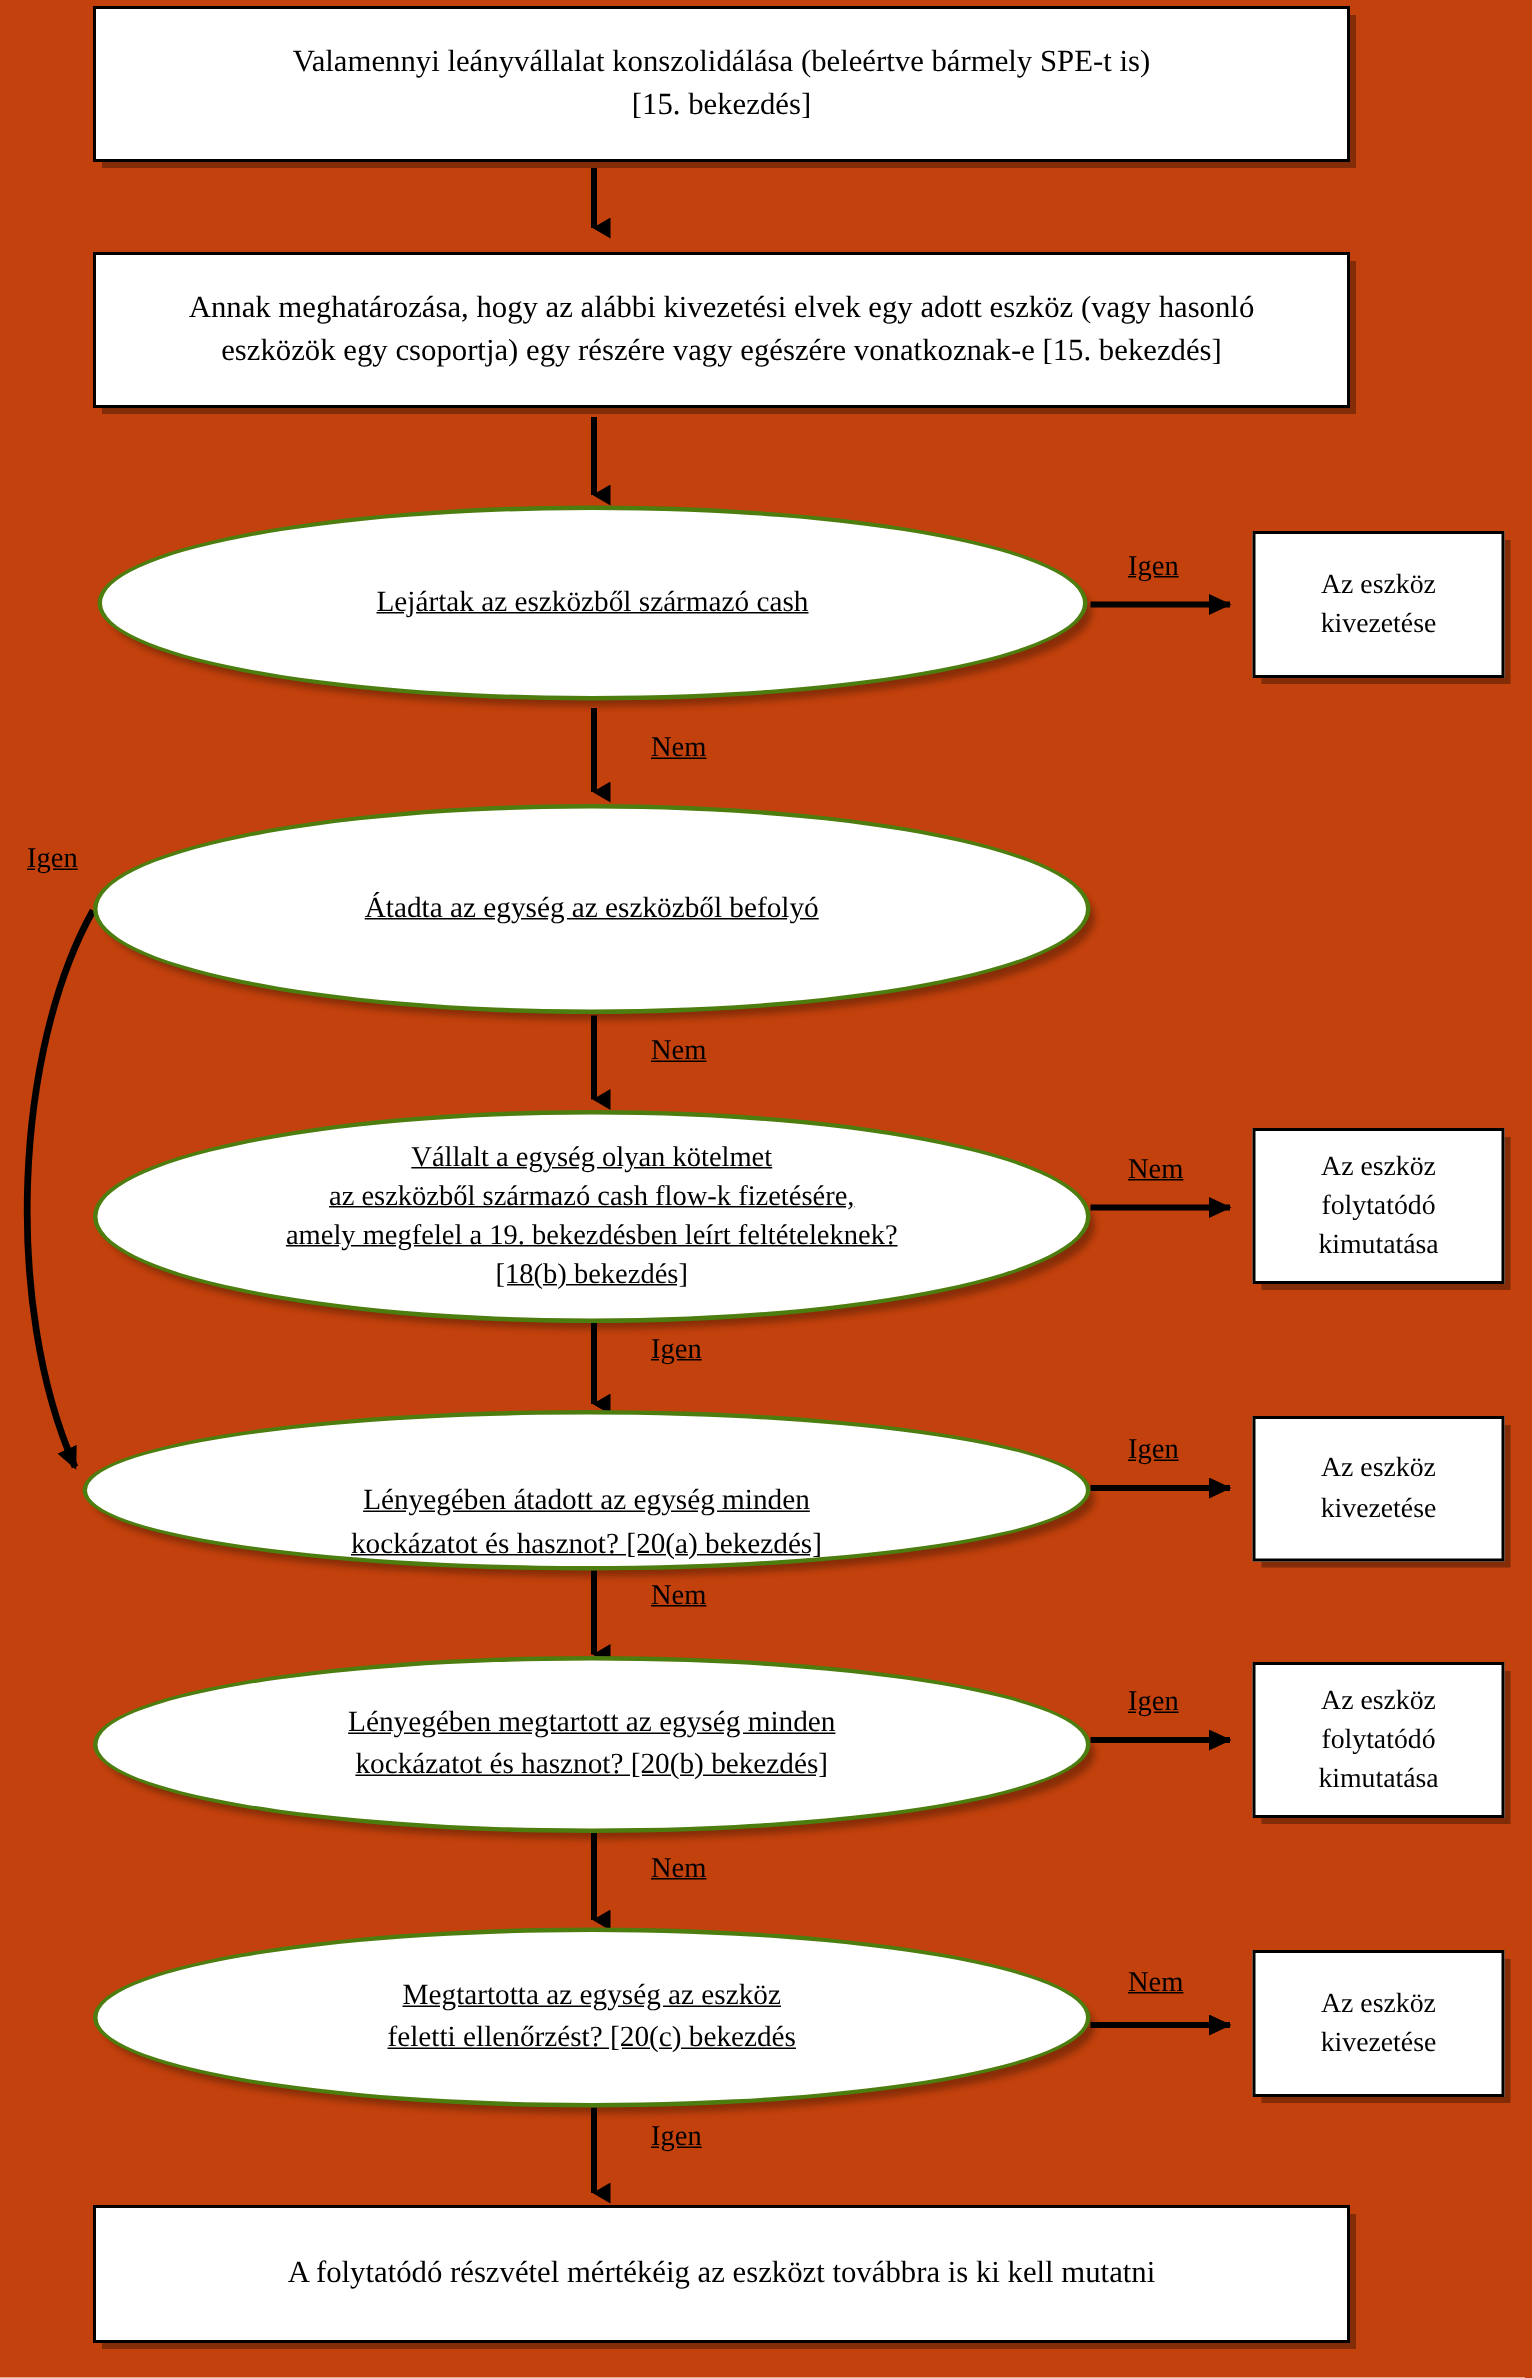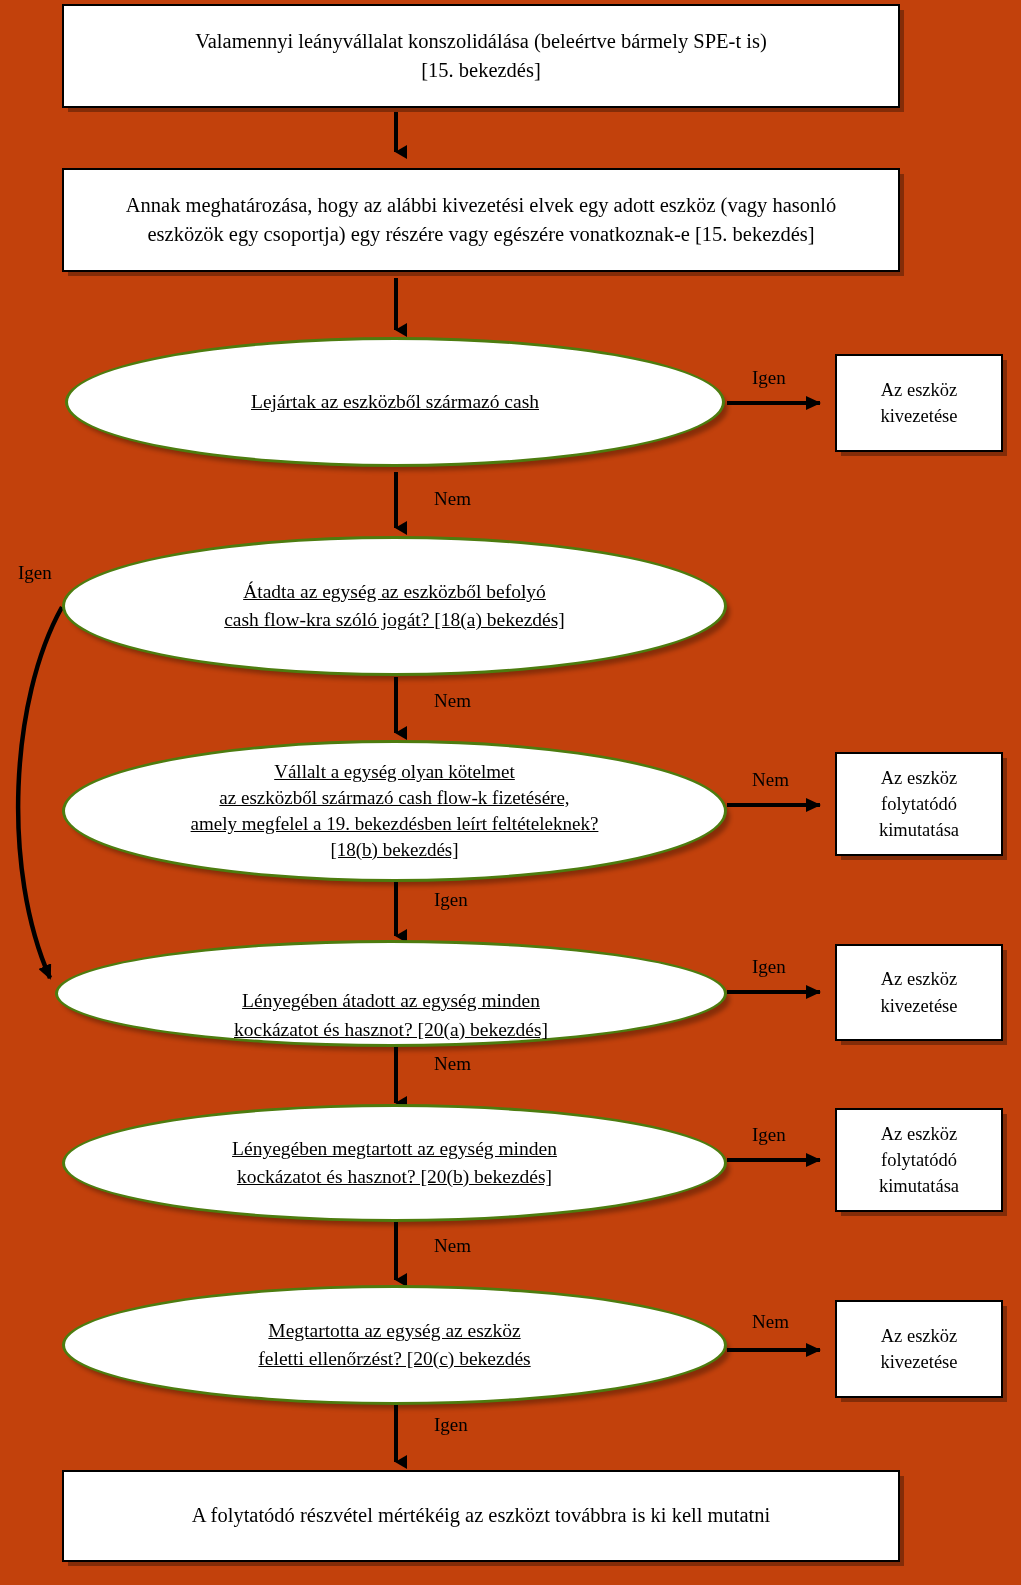"Igen" .elabel { text-decoration: none -> underline }
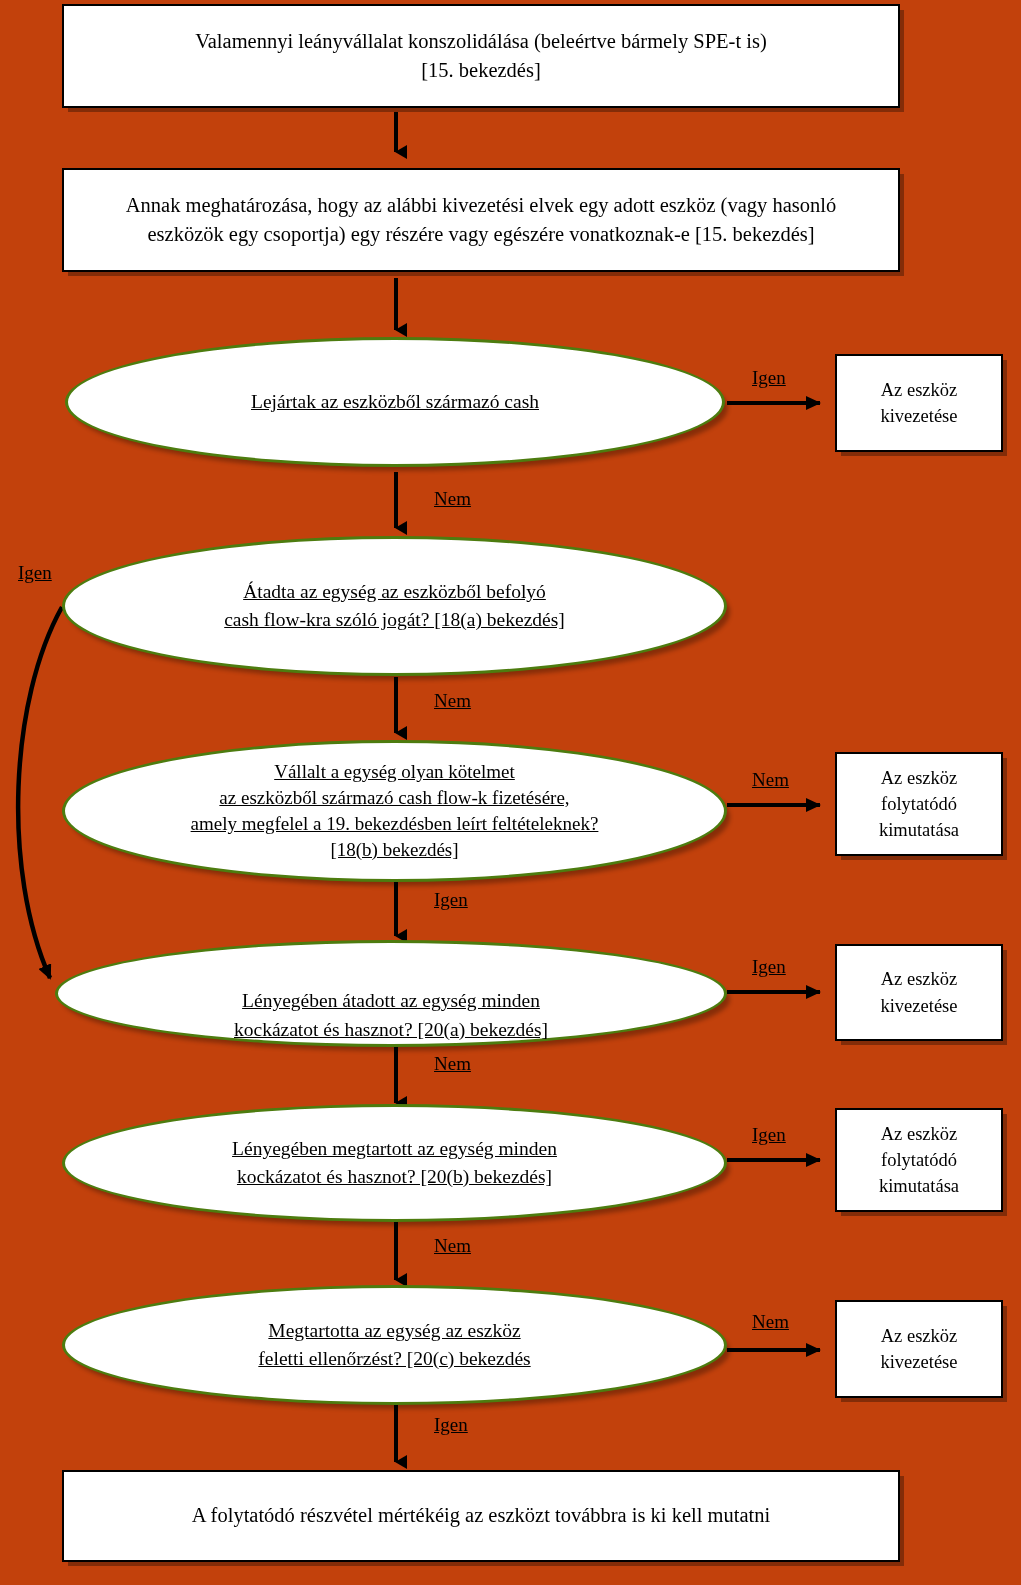"cash flow-kra szóló jogát? [18(a)" div { html: <div>cash flow-kra szóló jogát? [18(a) bekezdés]</div> -> none }
